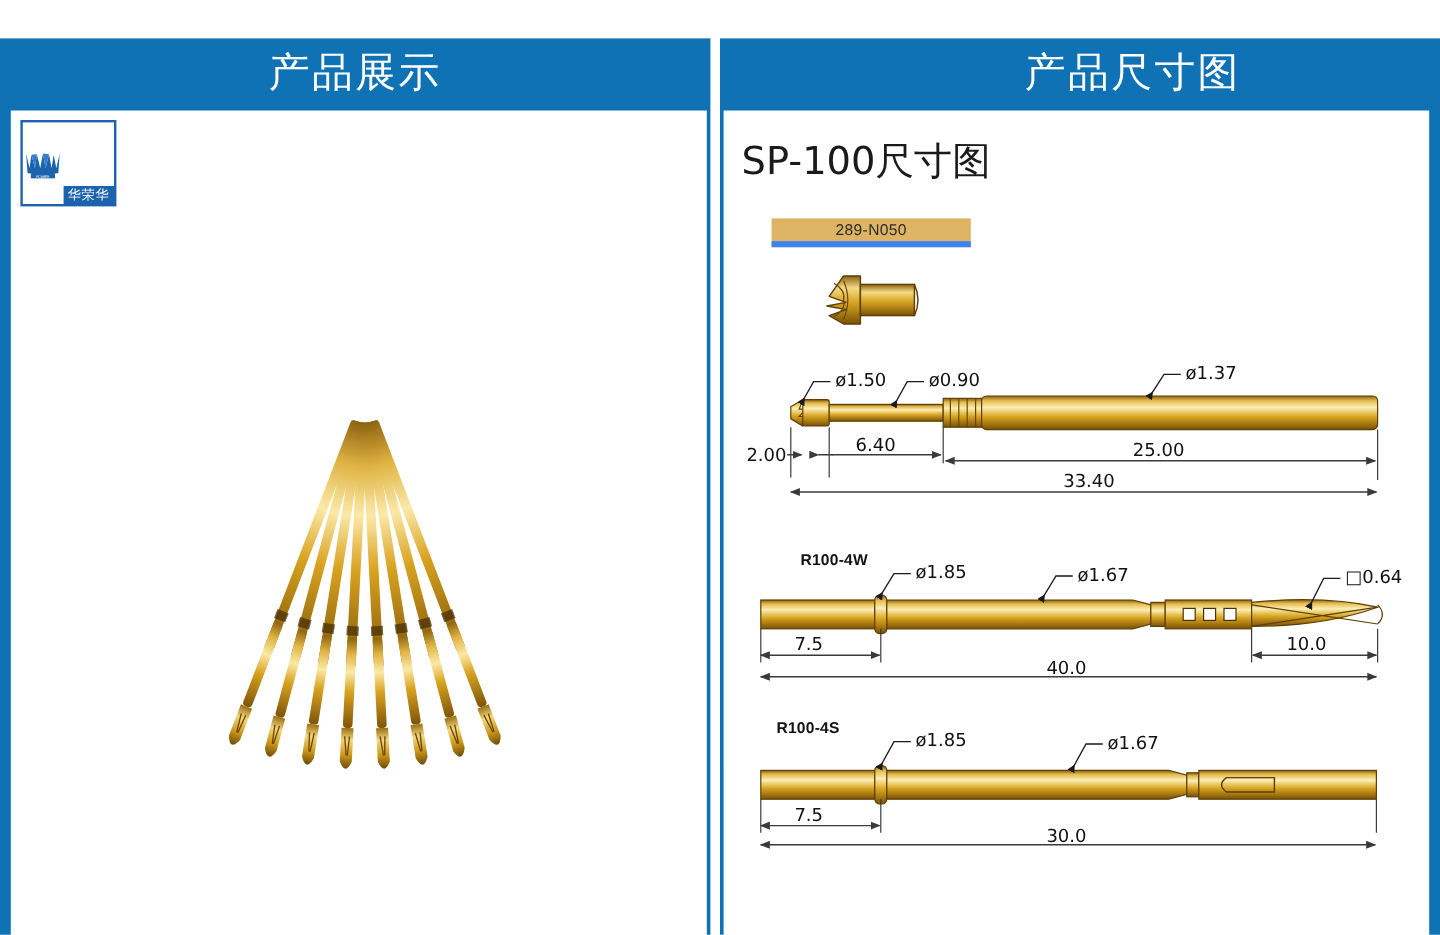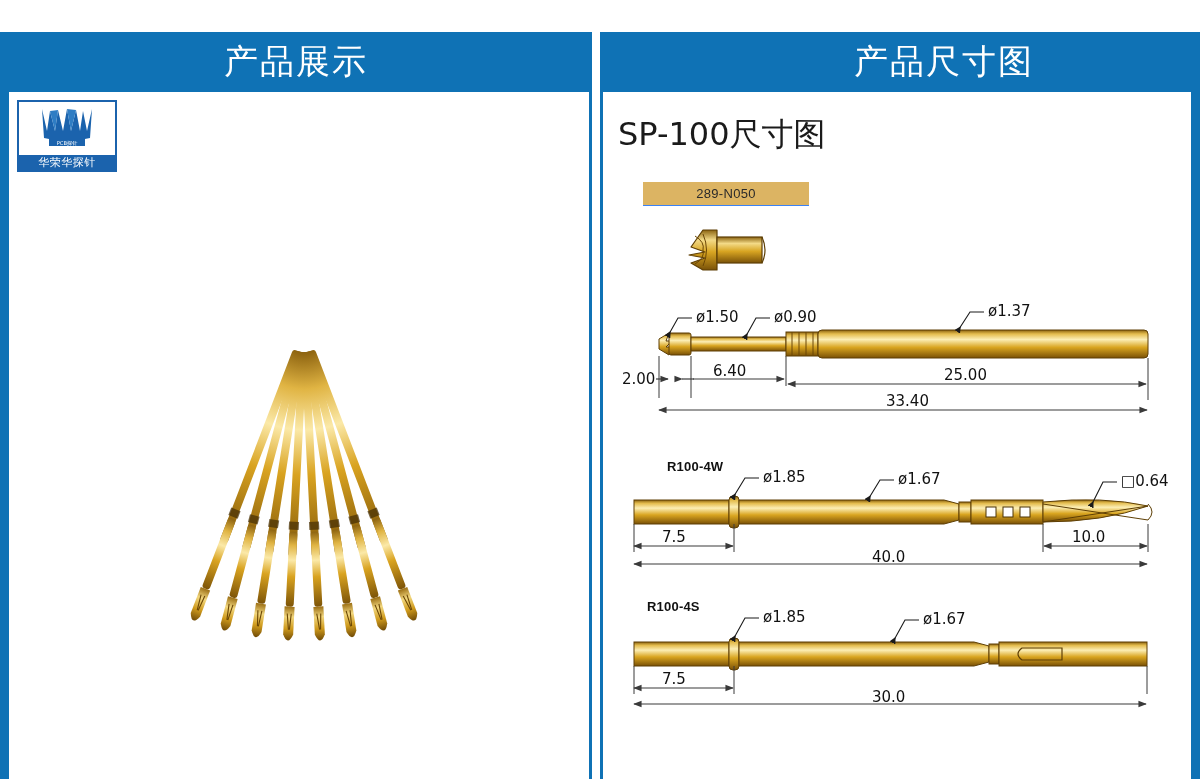"华荣华探针" .logo { flex-direction: column -> row; width: 100px -> 80px }
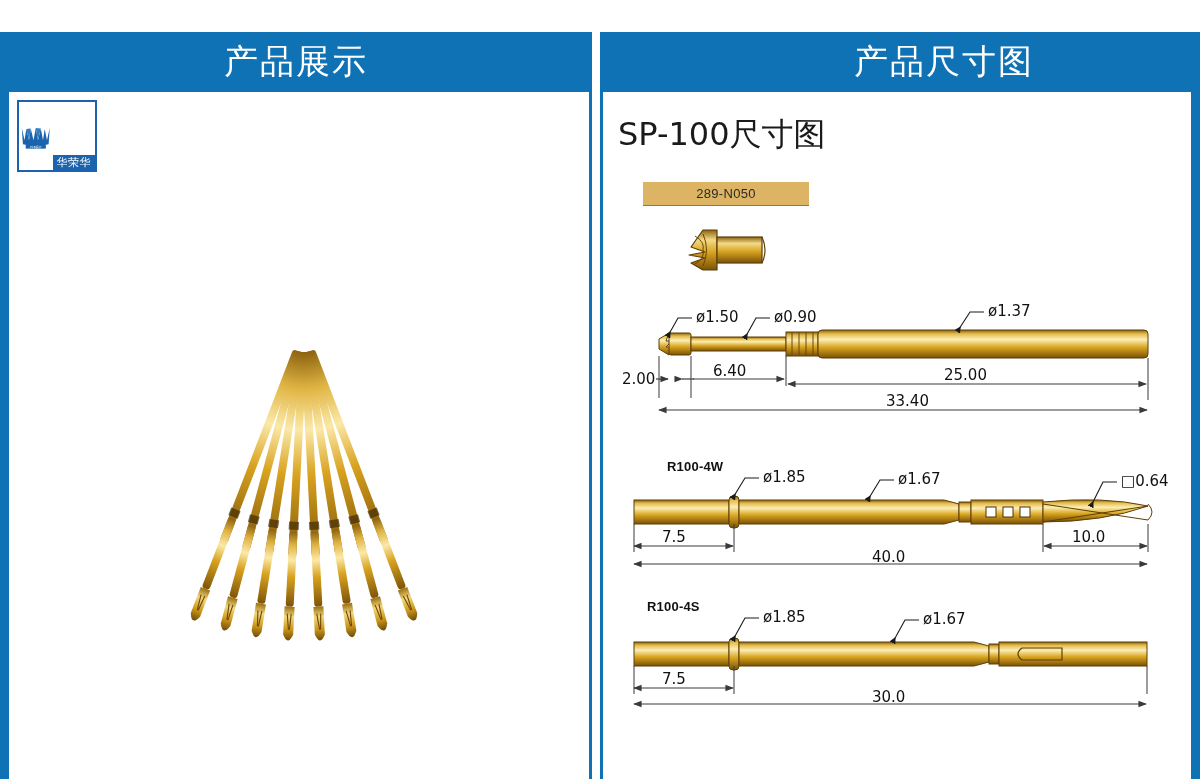"289-N050" .badge { border-bottom: 1px solid #3b82f6 -> 5px solid #3b82f6 }
